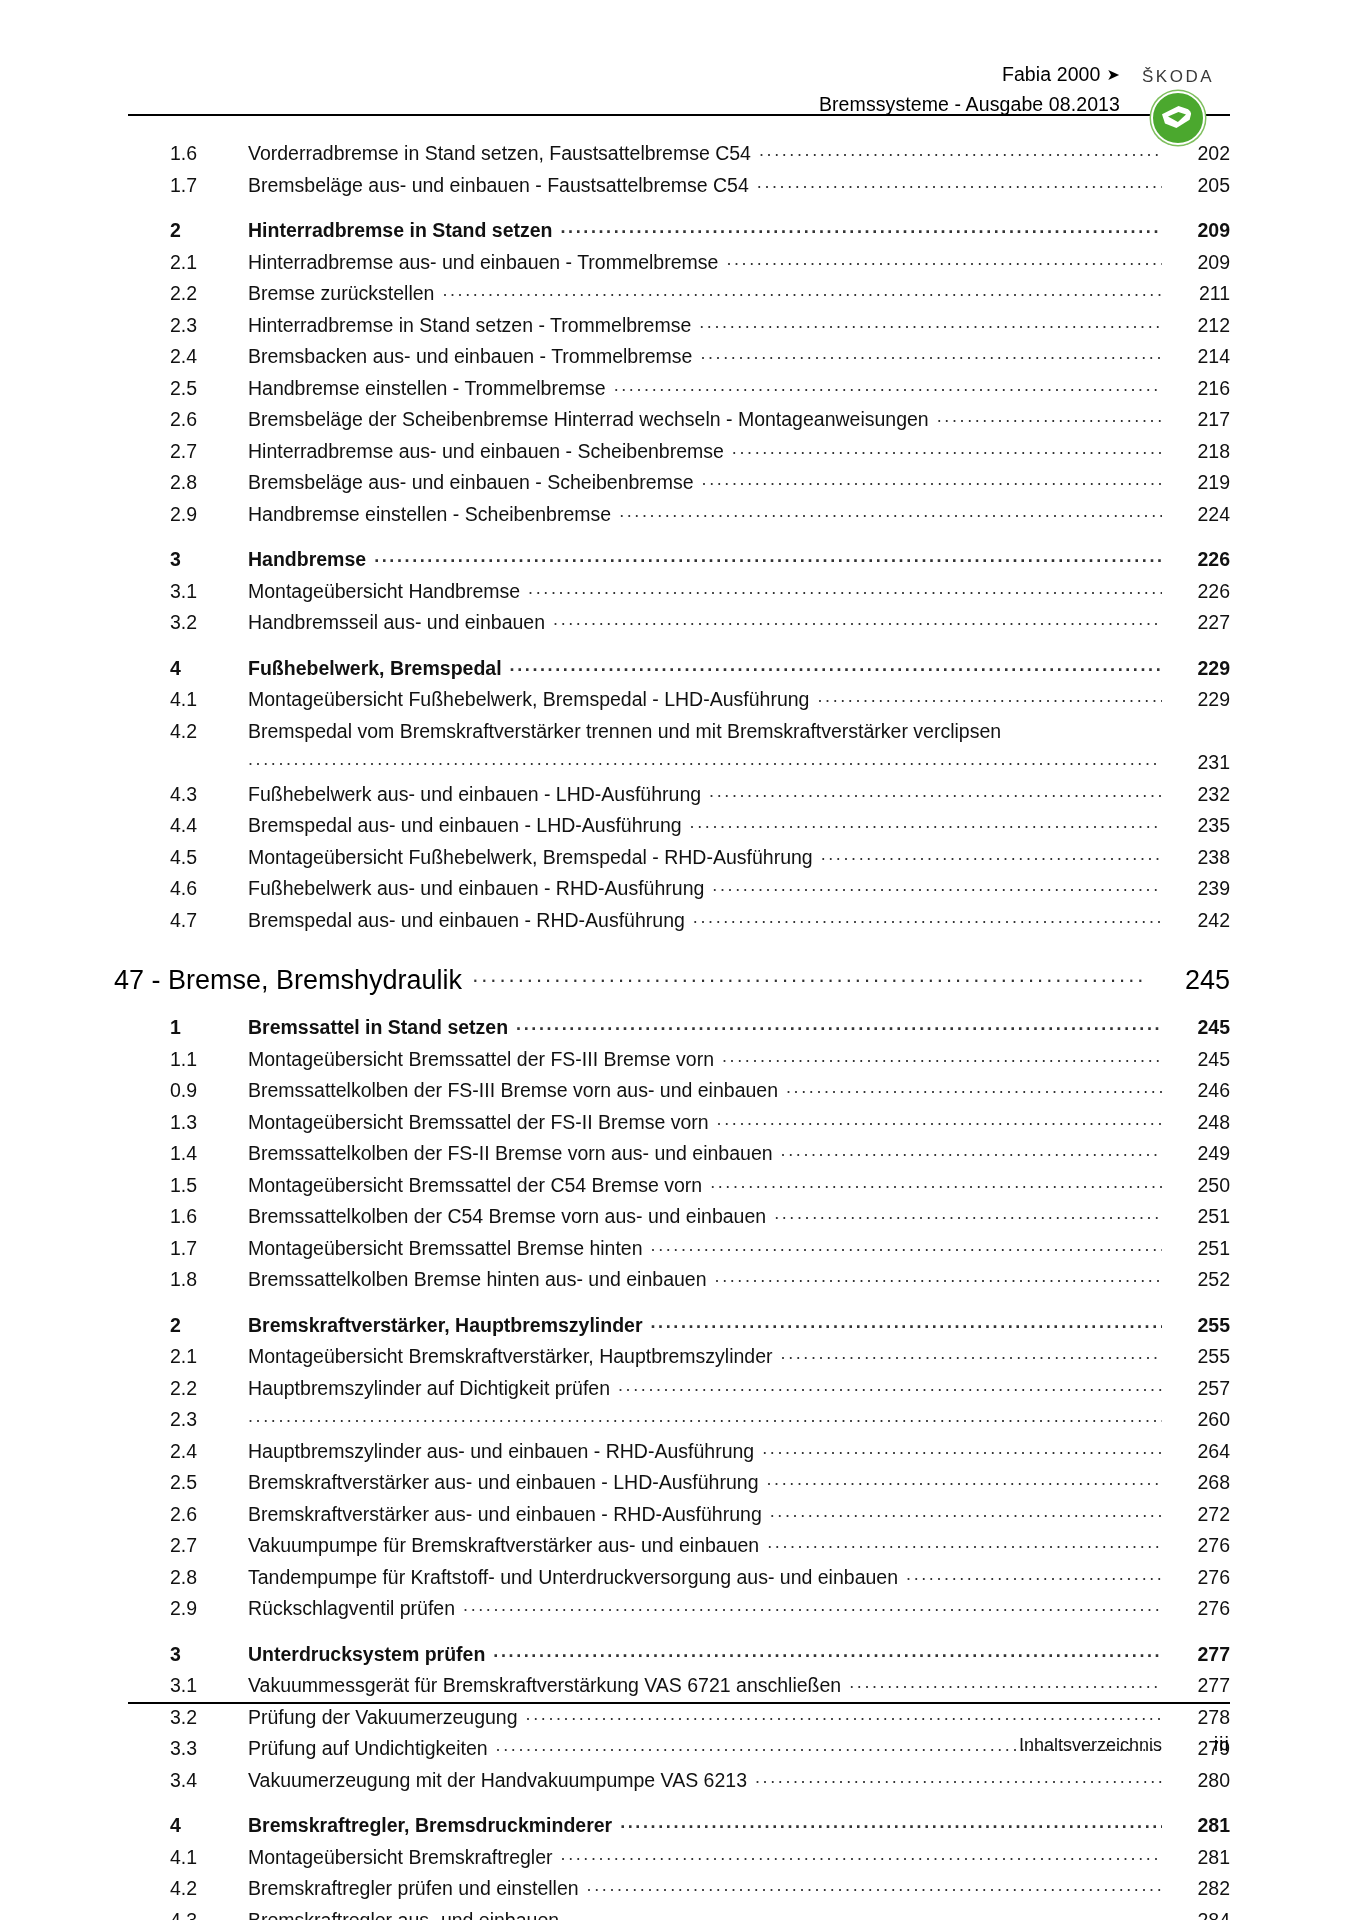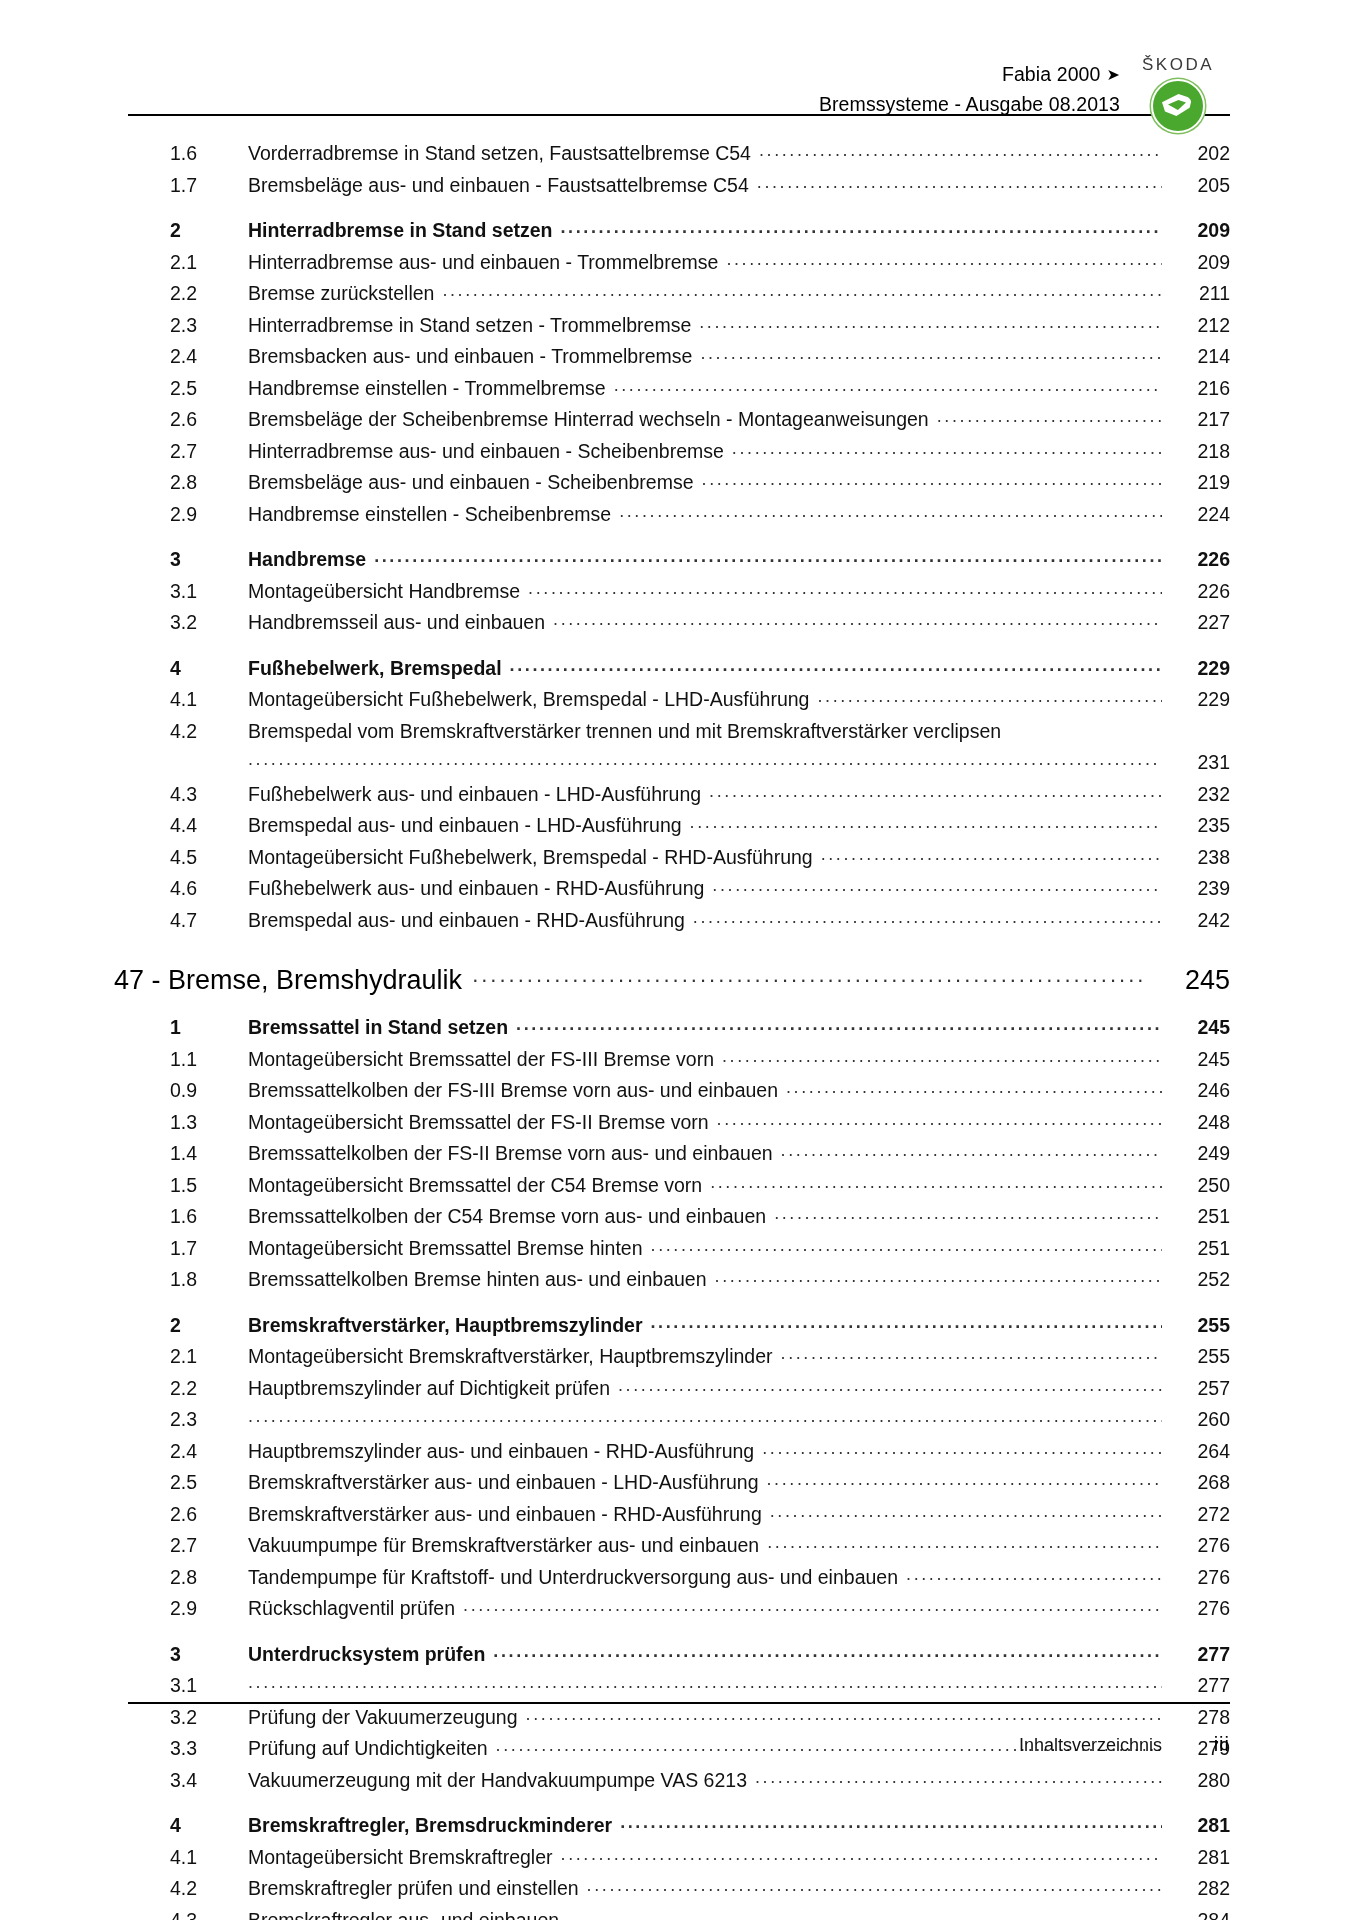"ŠKODA" .brand-word { margin-top: none -> 12px }
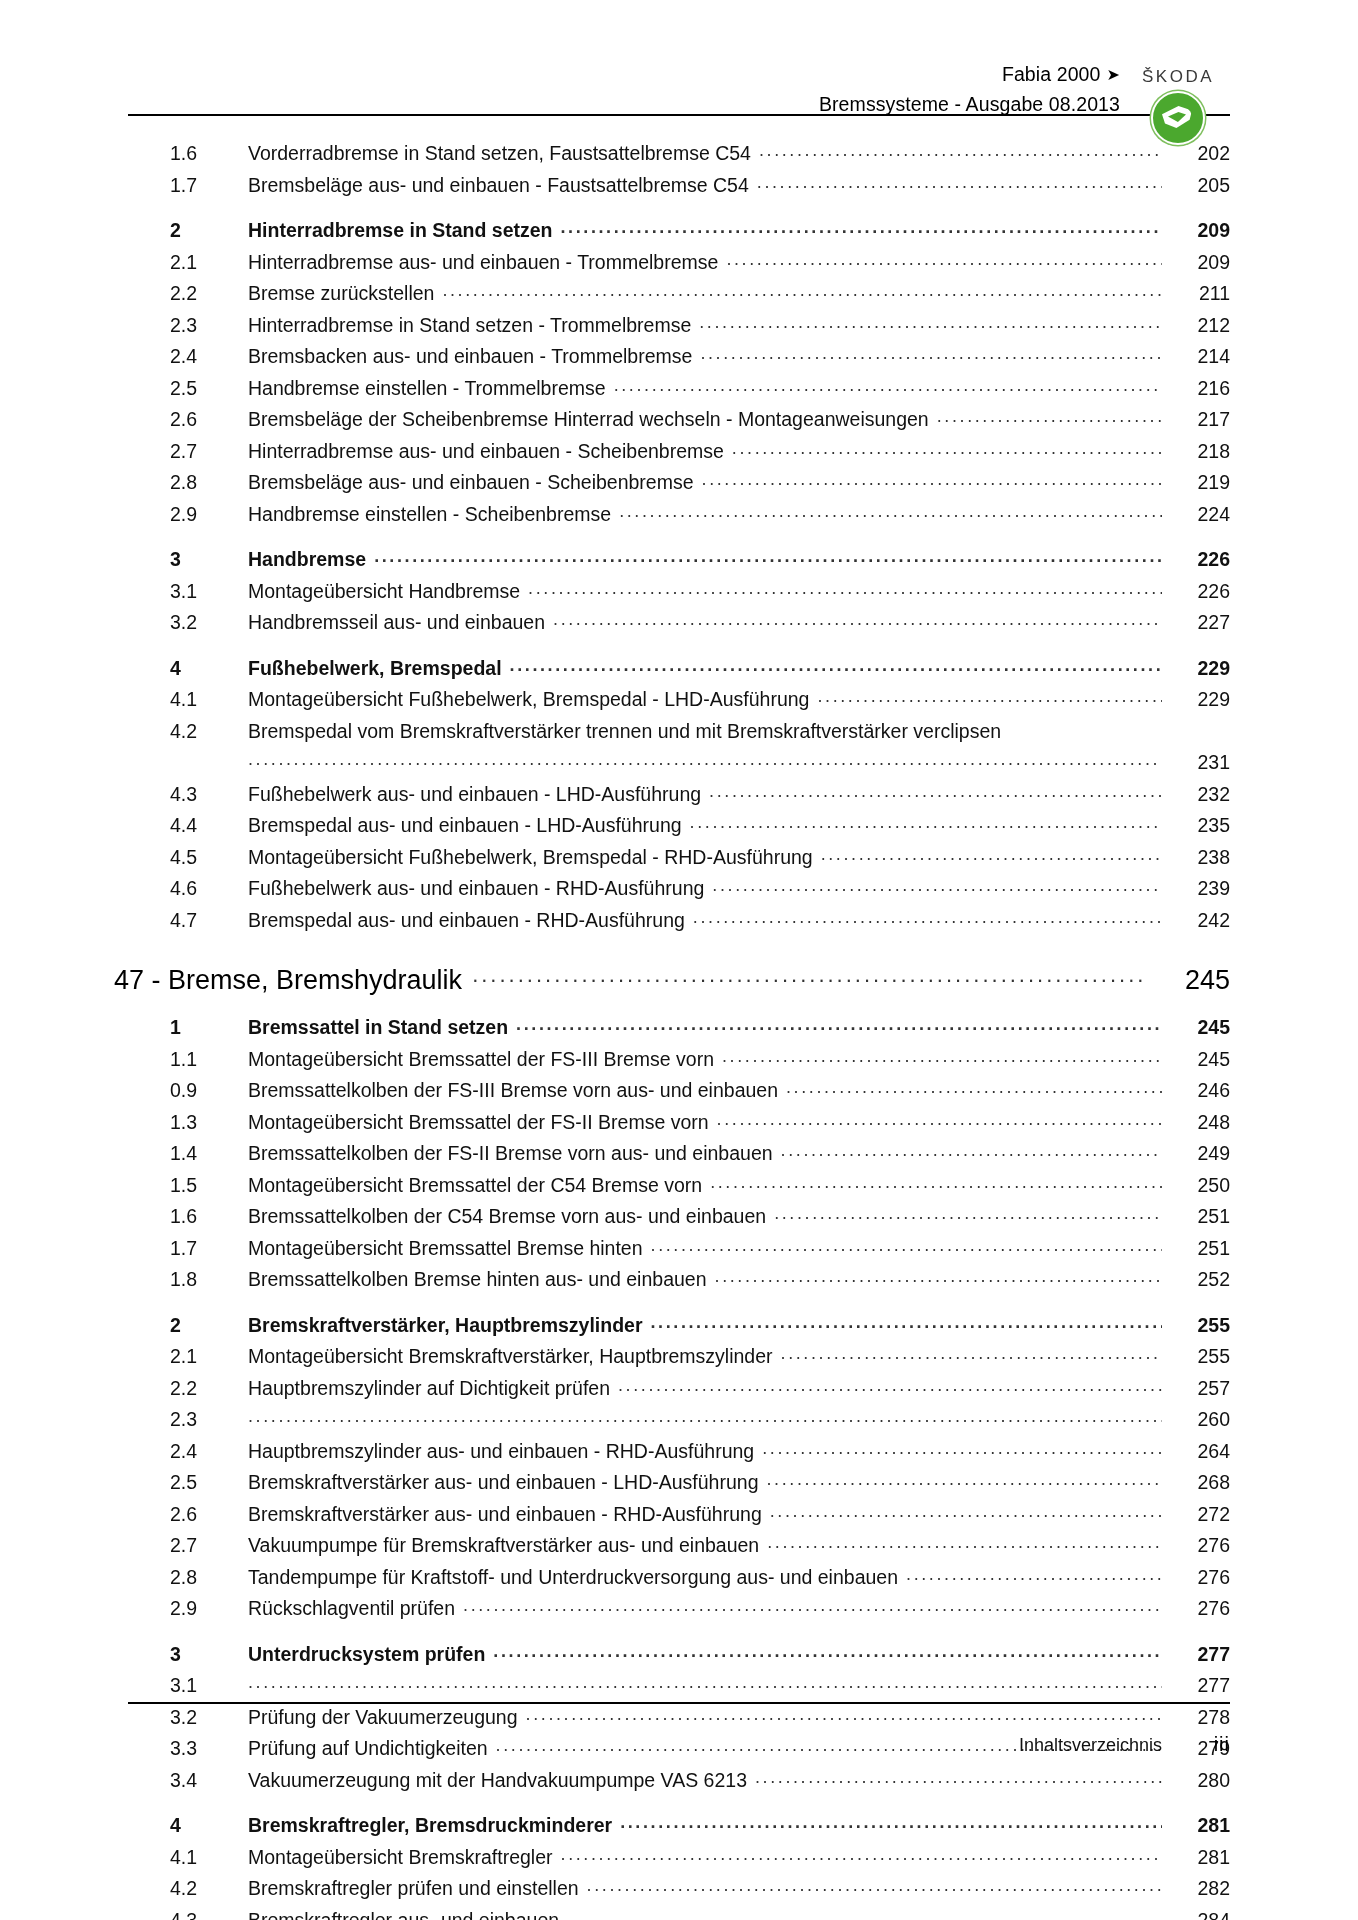"Vakuummessgerät für" span.title { html: none -> <span>Vakuummessgerät für Bremskraftverstärkung VAS 6721 anschließen</span> }
